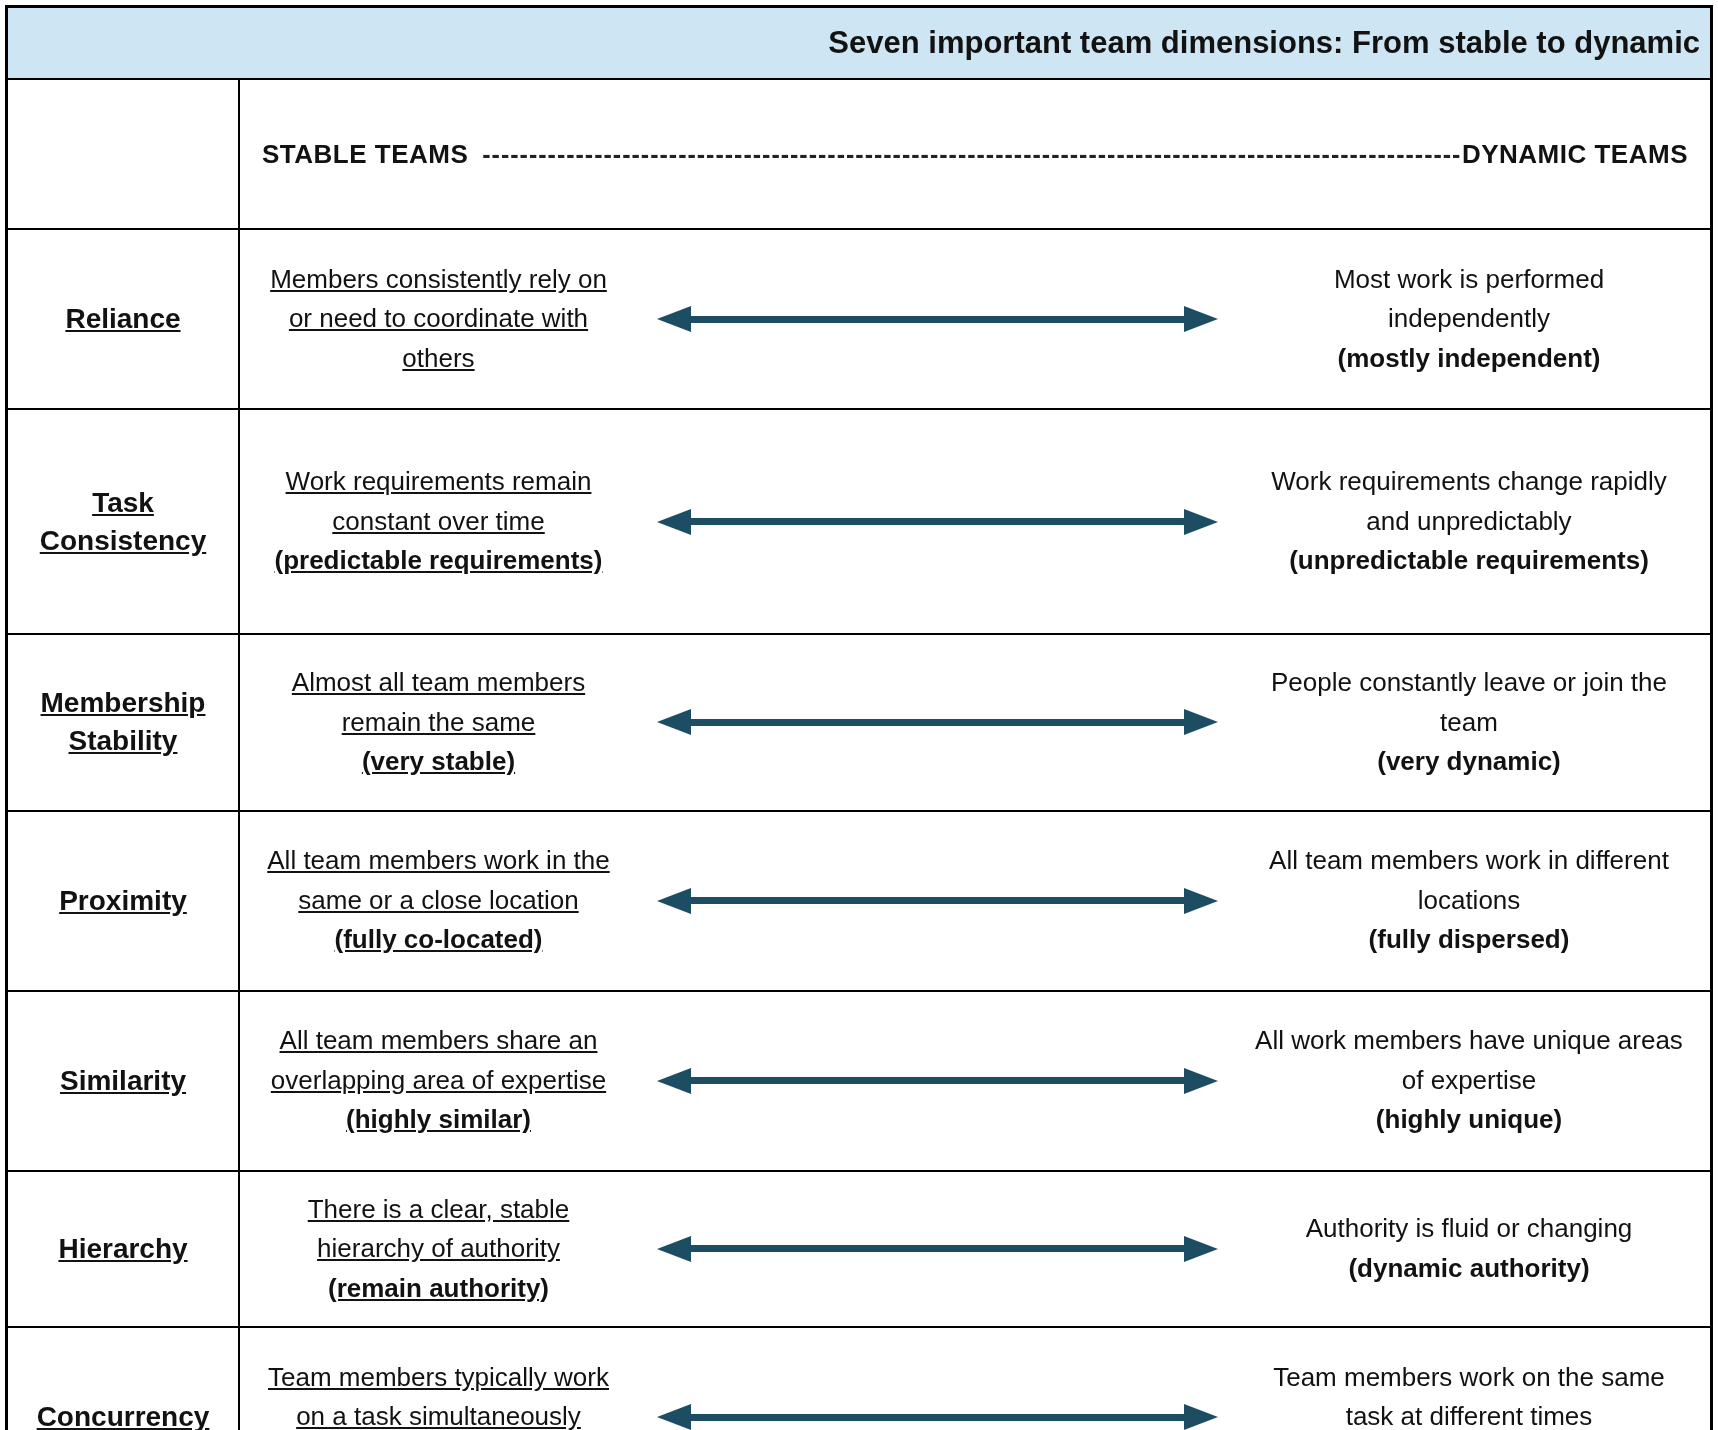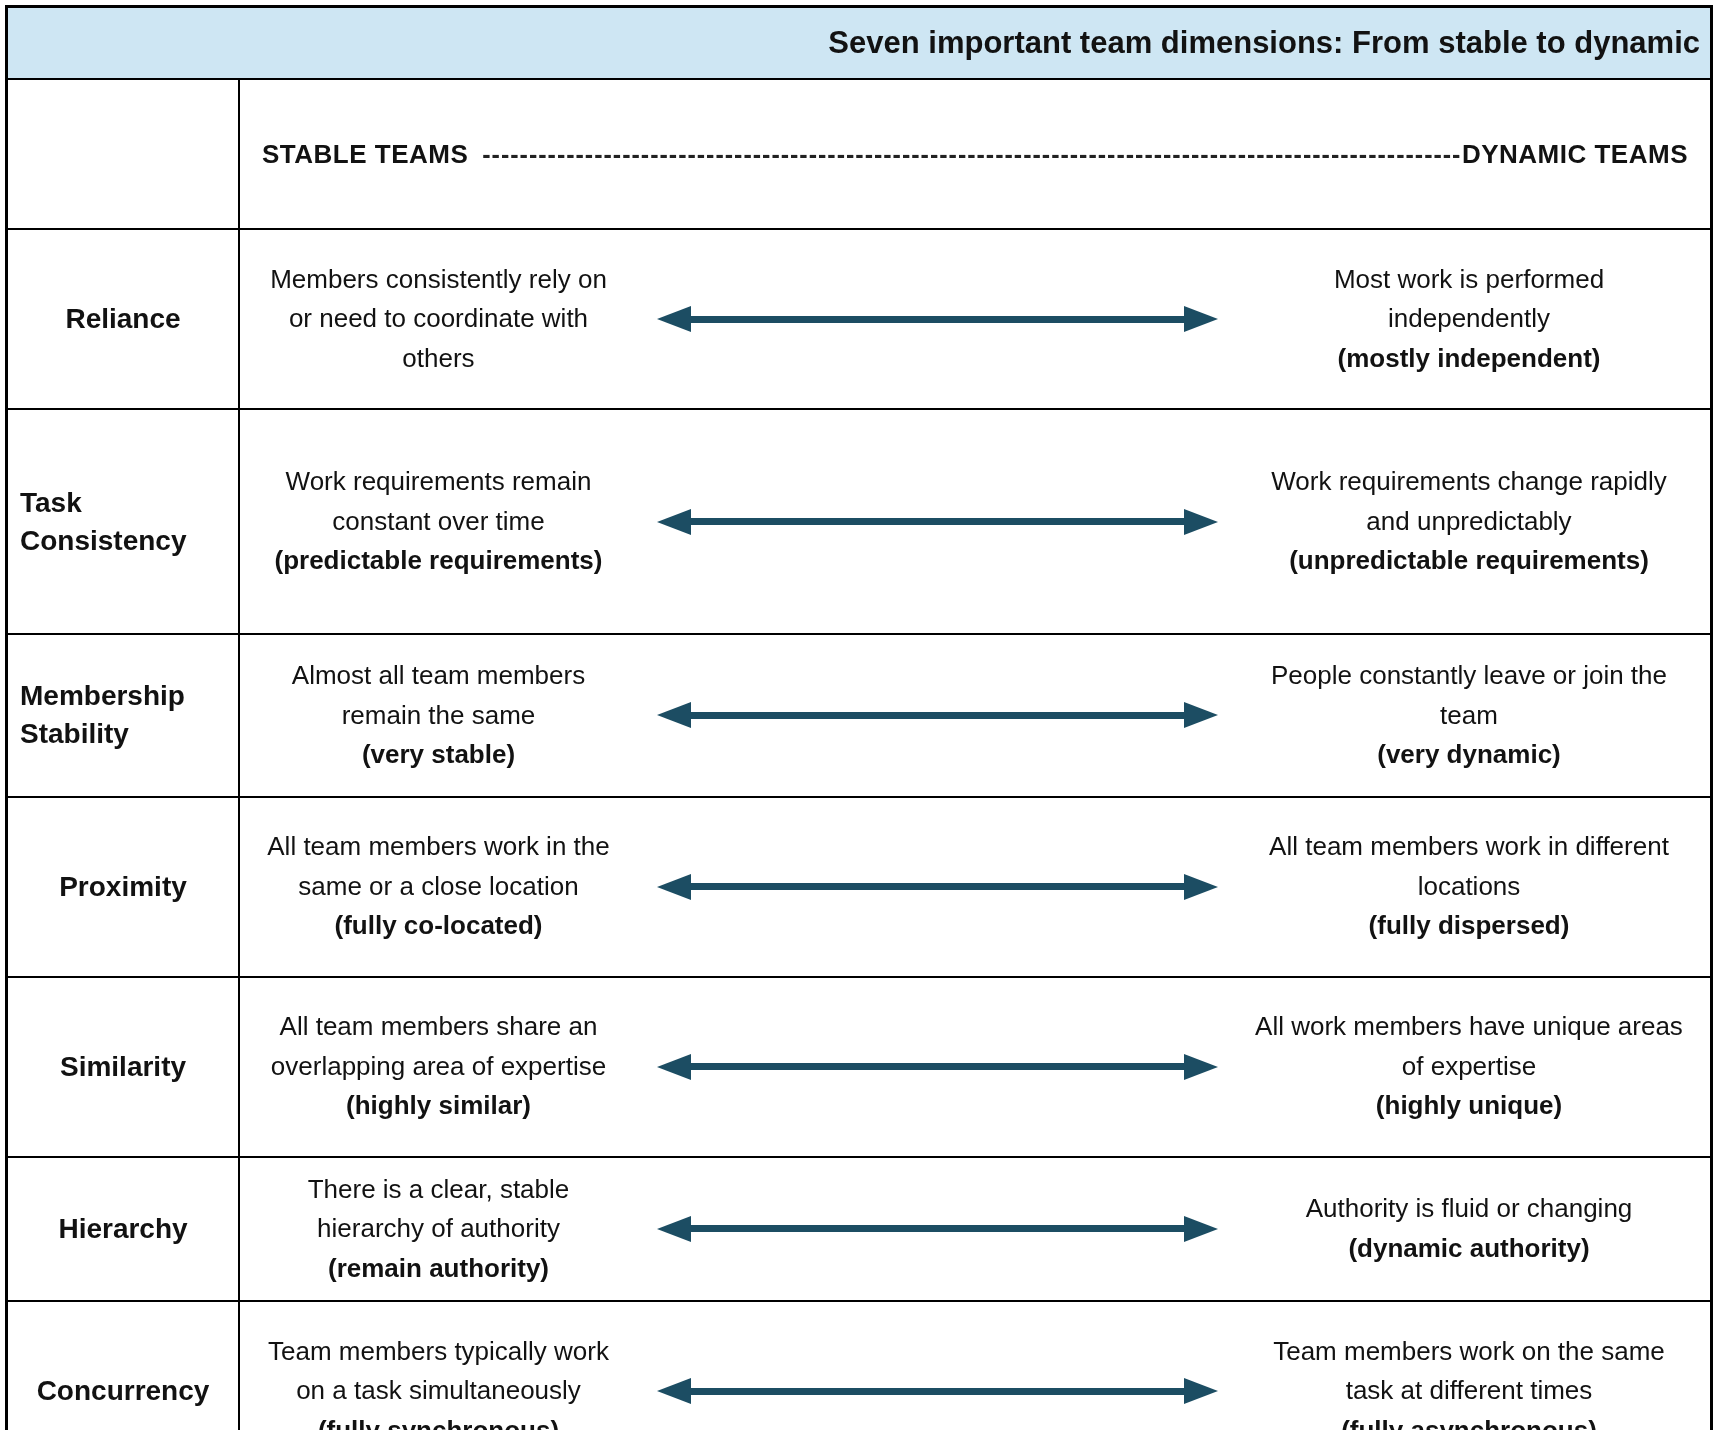"Members consistently rely on or" .desc.stable .inner { margin: 0 auto -> 6px auto; text-decoration: none -> underline }
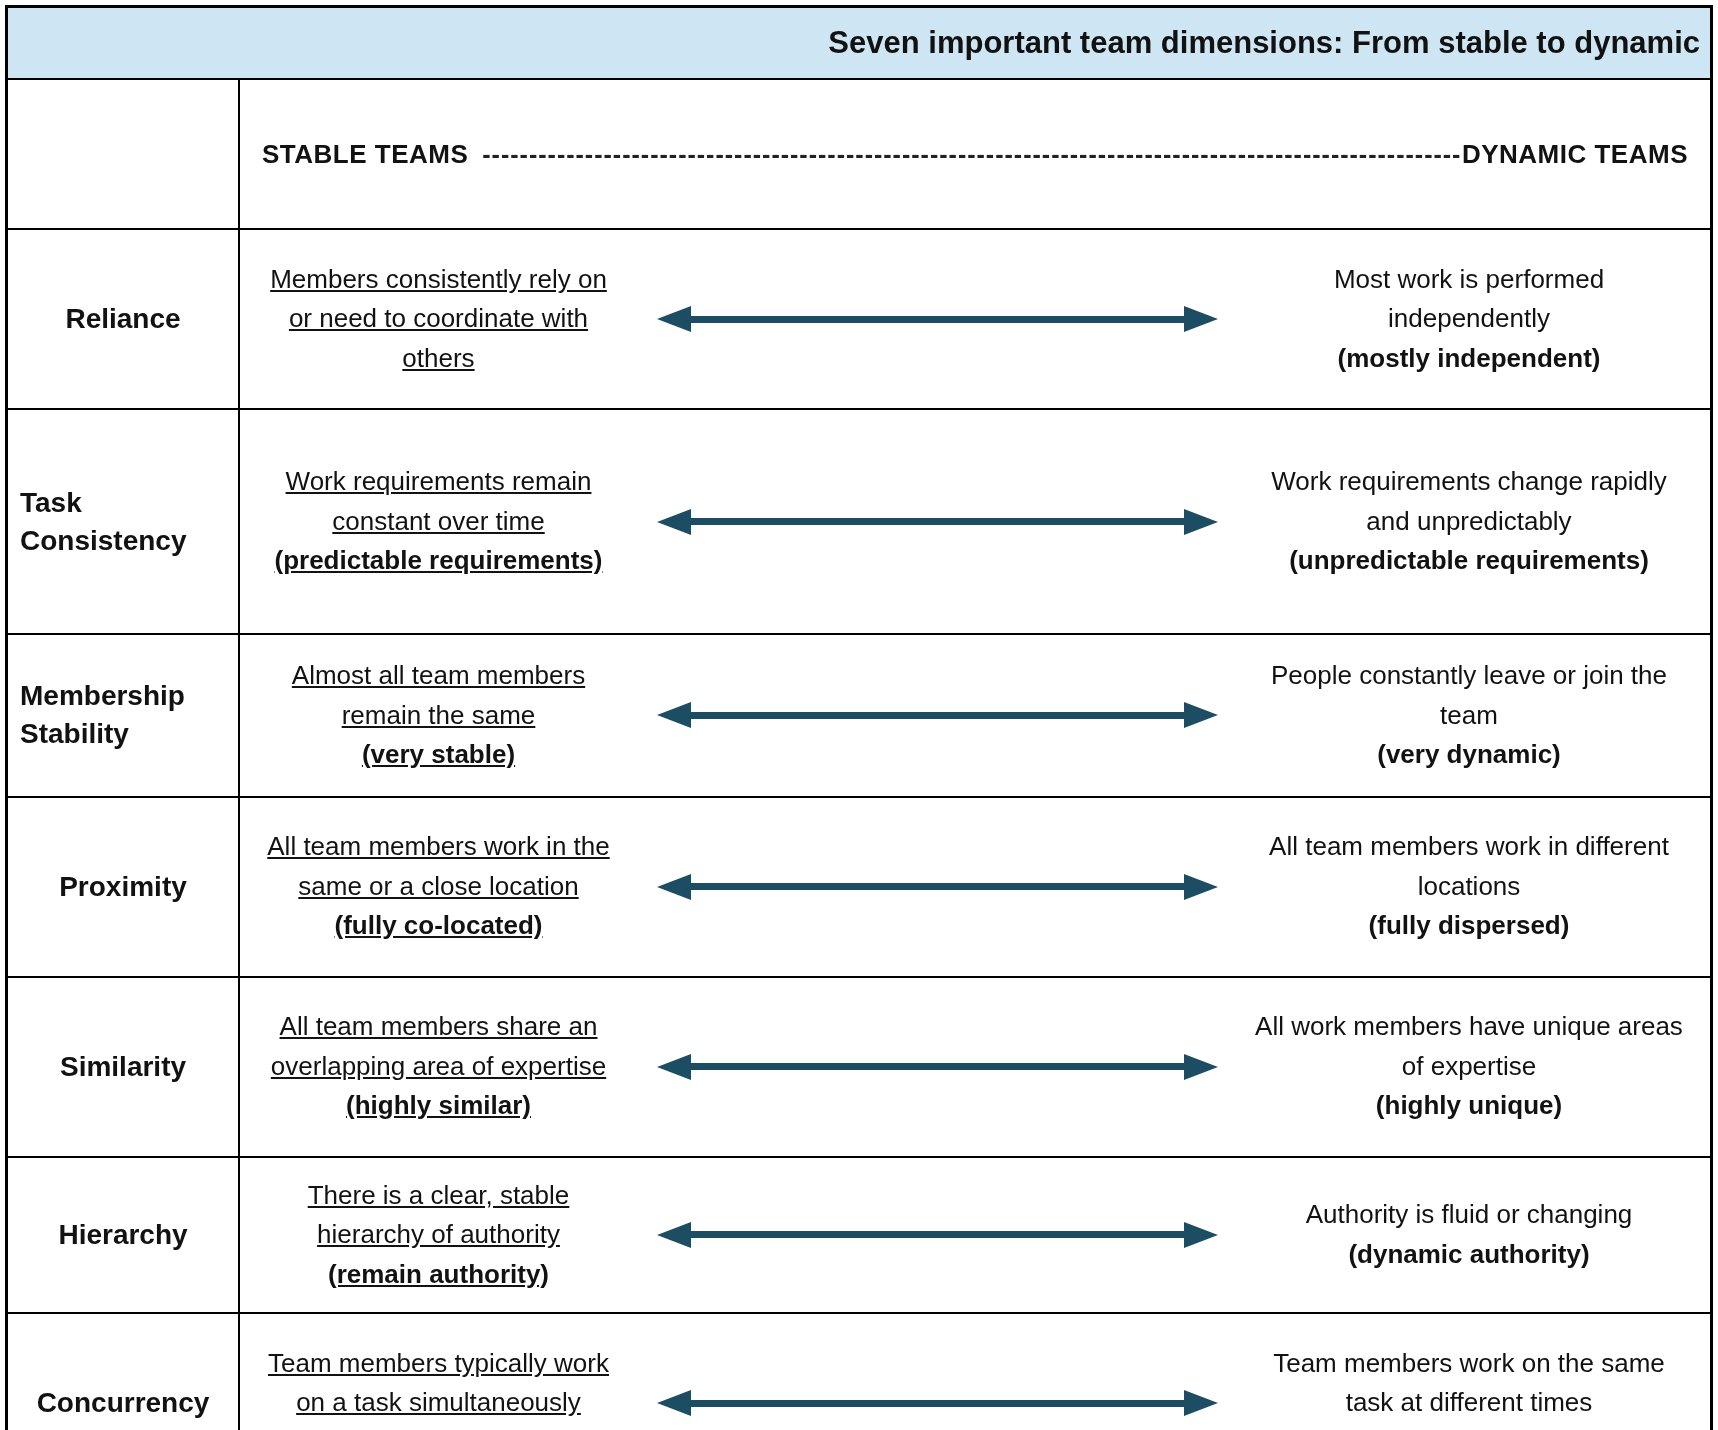"Most work is performed independently" .desc.dynamic .inner { margin: 9px auto -> 16px auto }
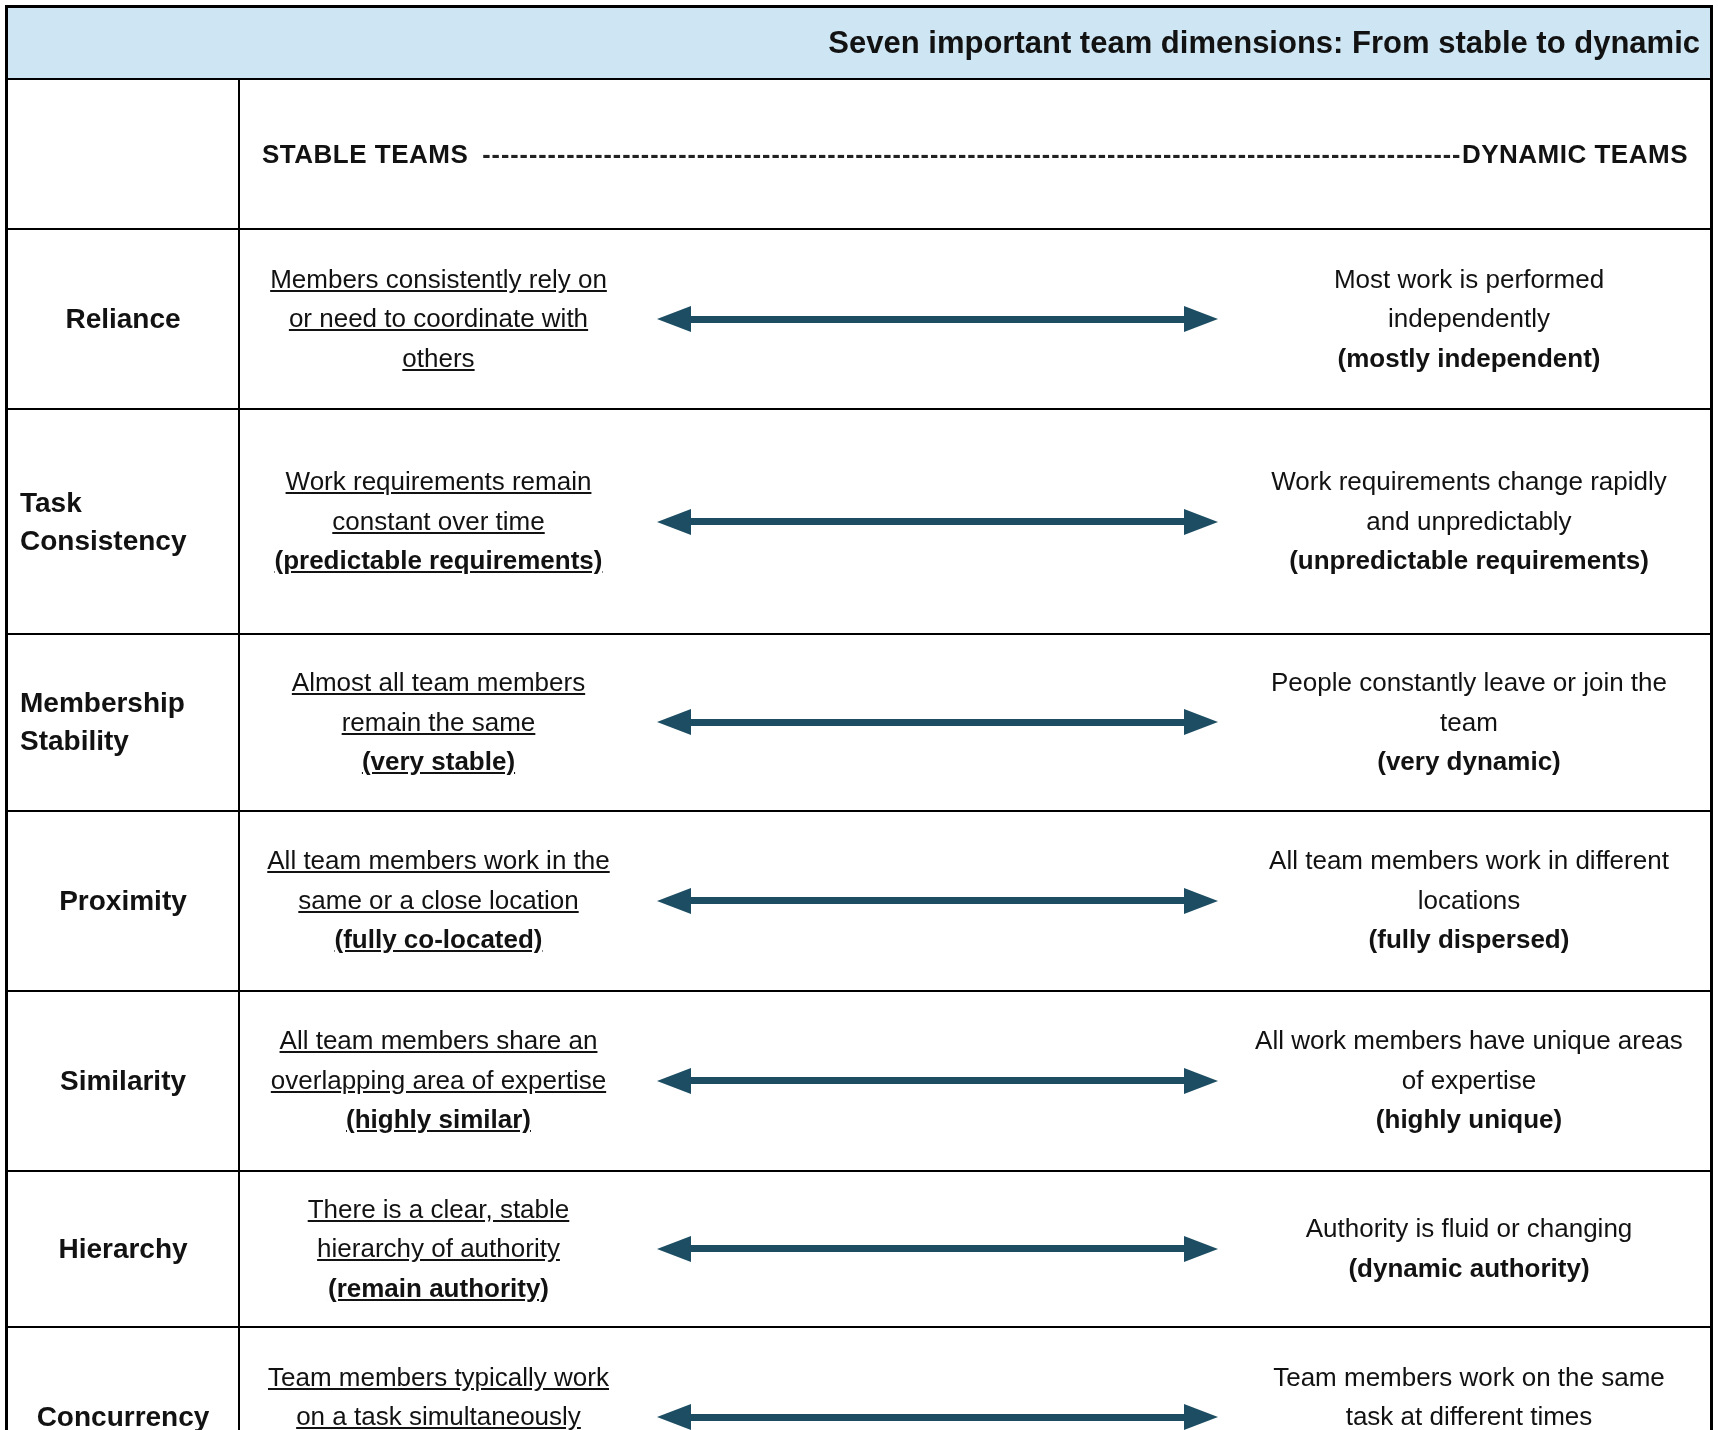"Reliance" .dim-cell { text-align: left -> center; text-decoration: none -> underline }
